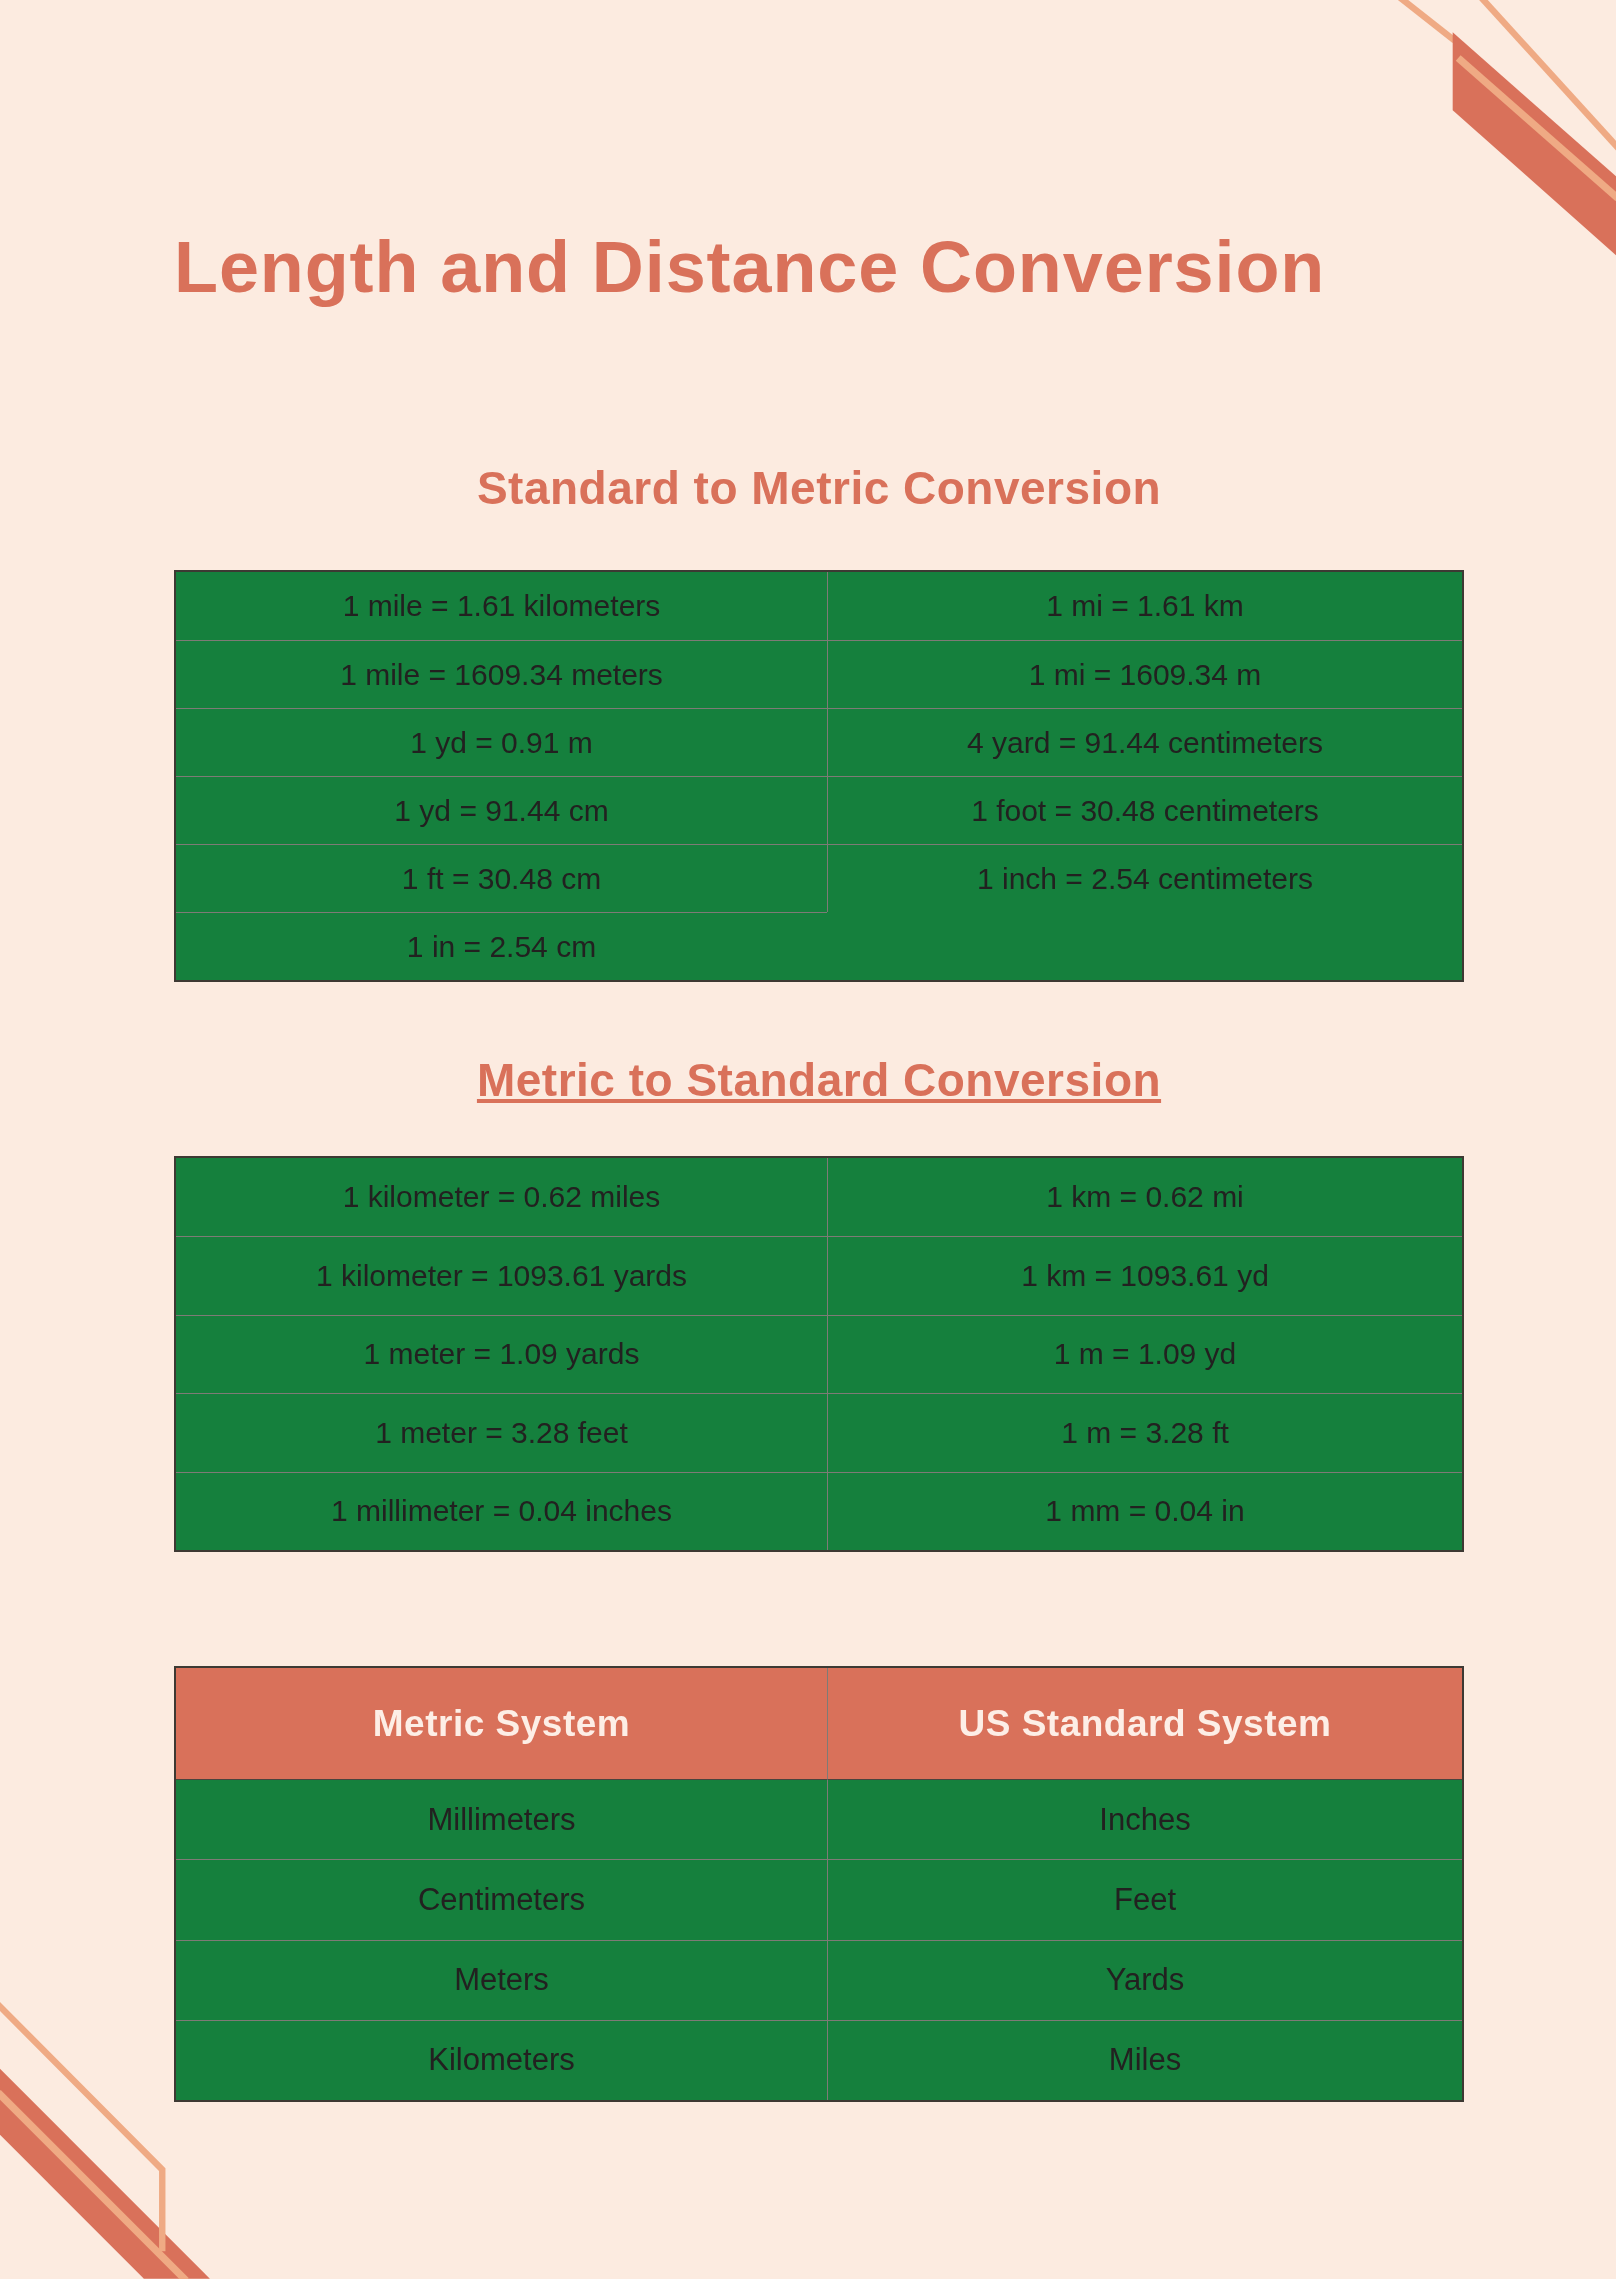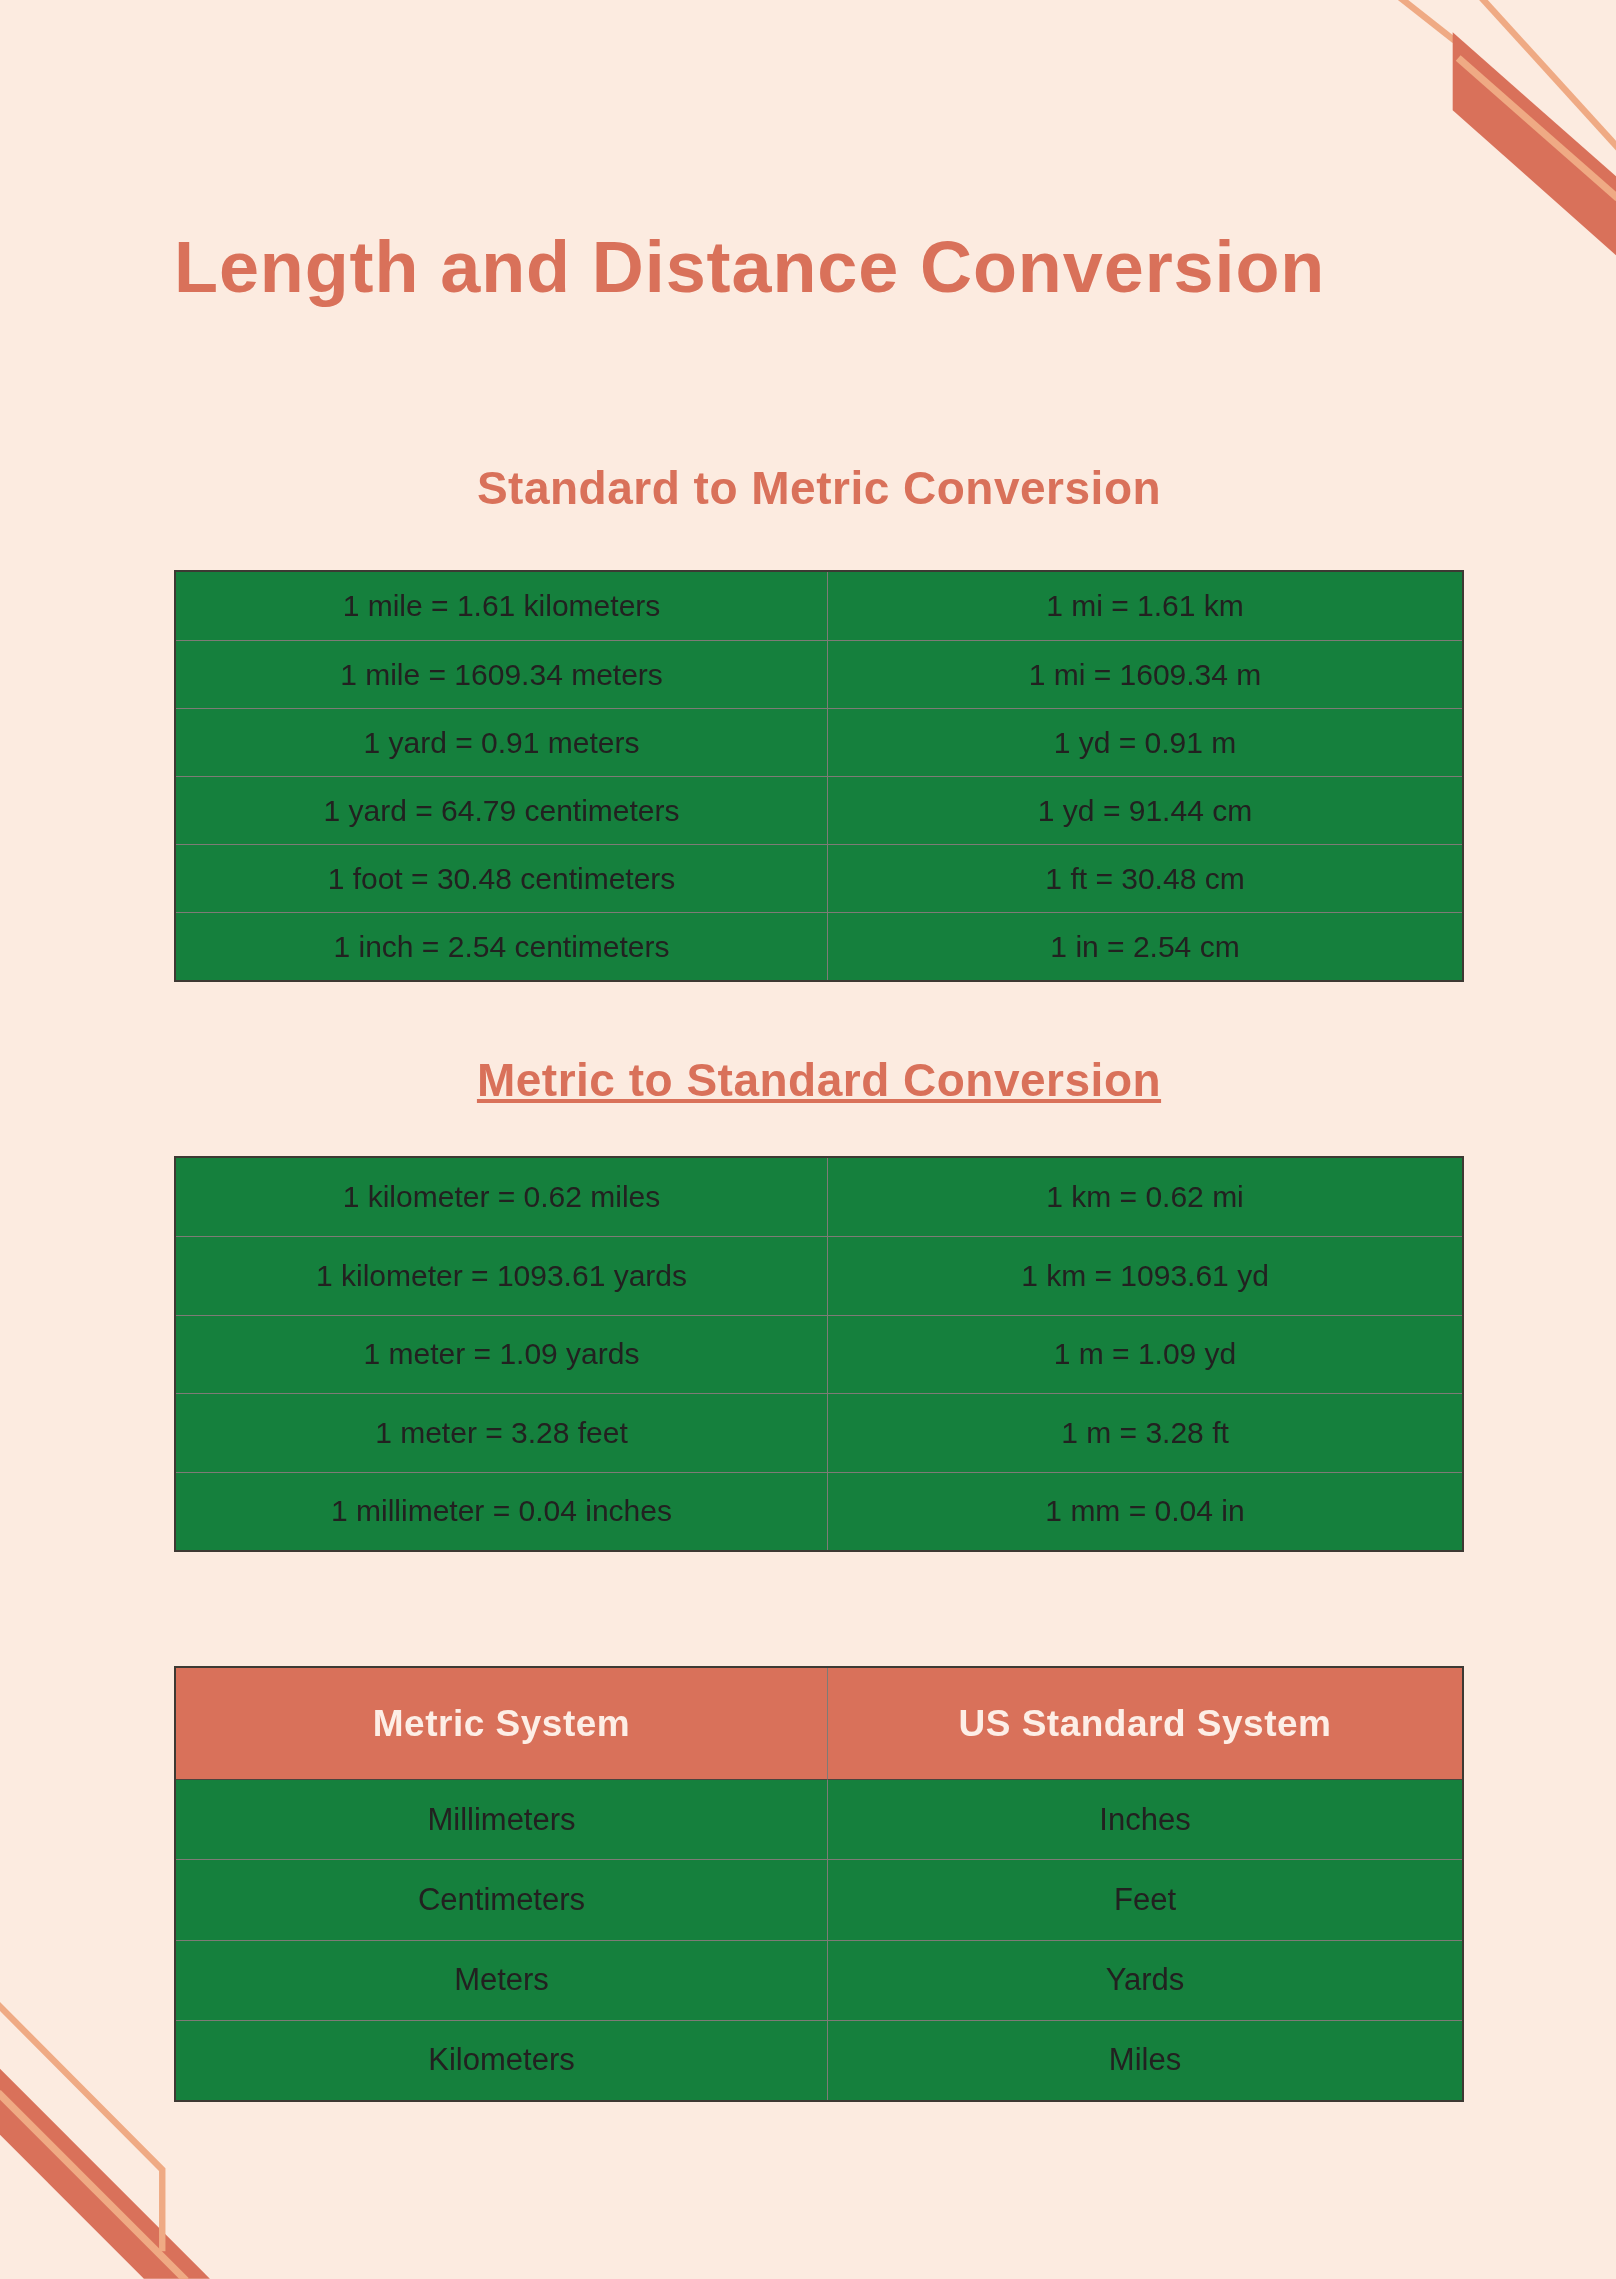"1 yard = 0.91 meters" div.cell { html: <div>1 yard = 0.91 meters</div> -> none }
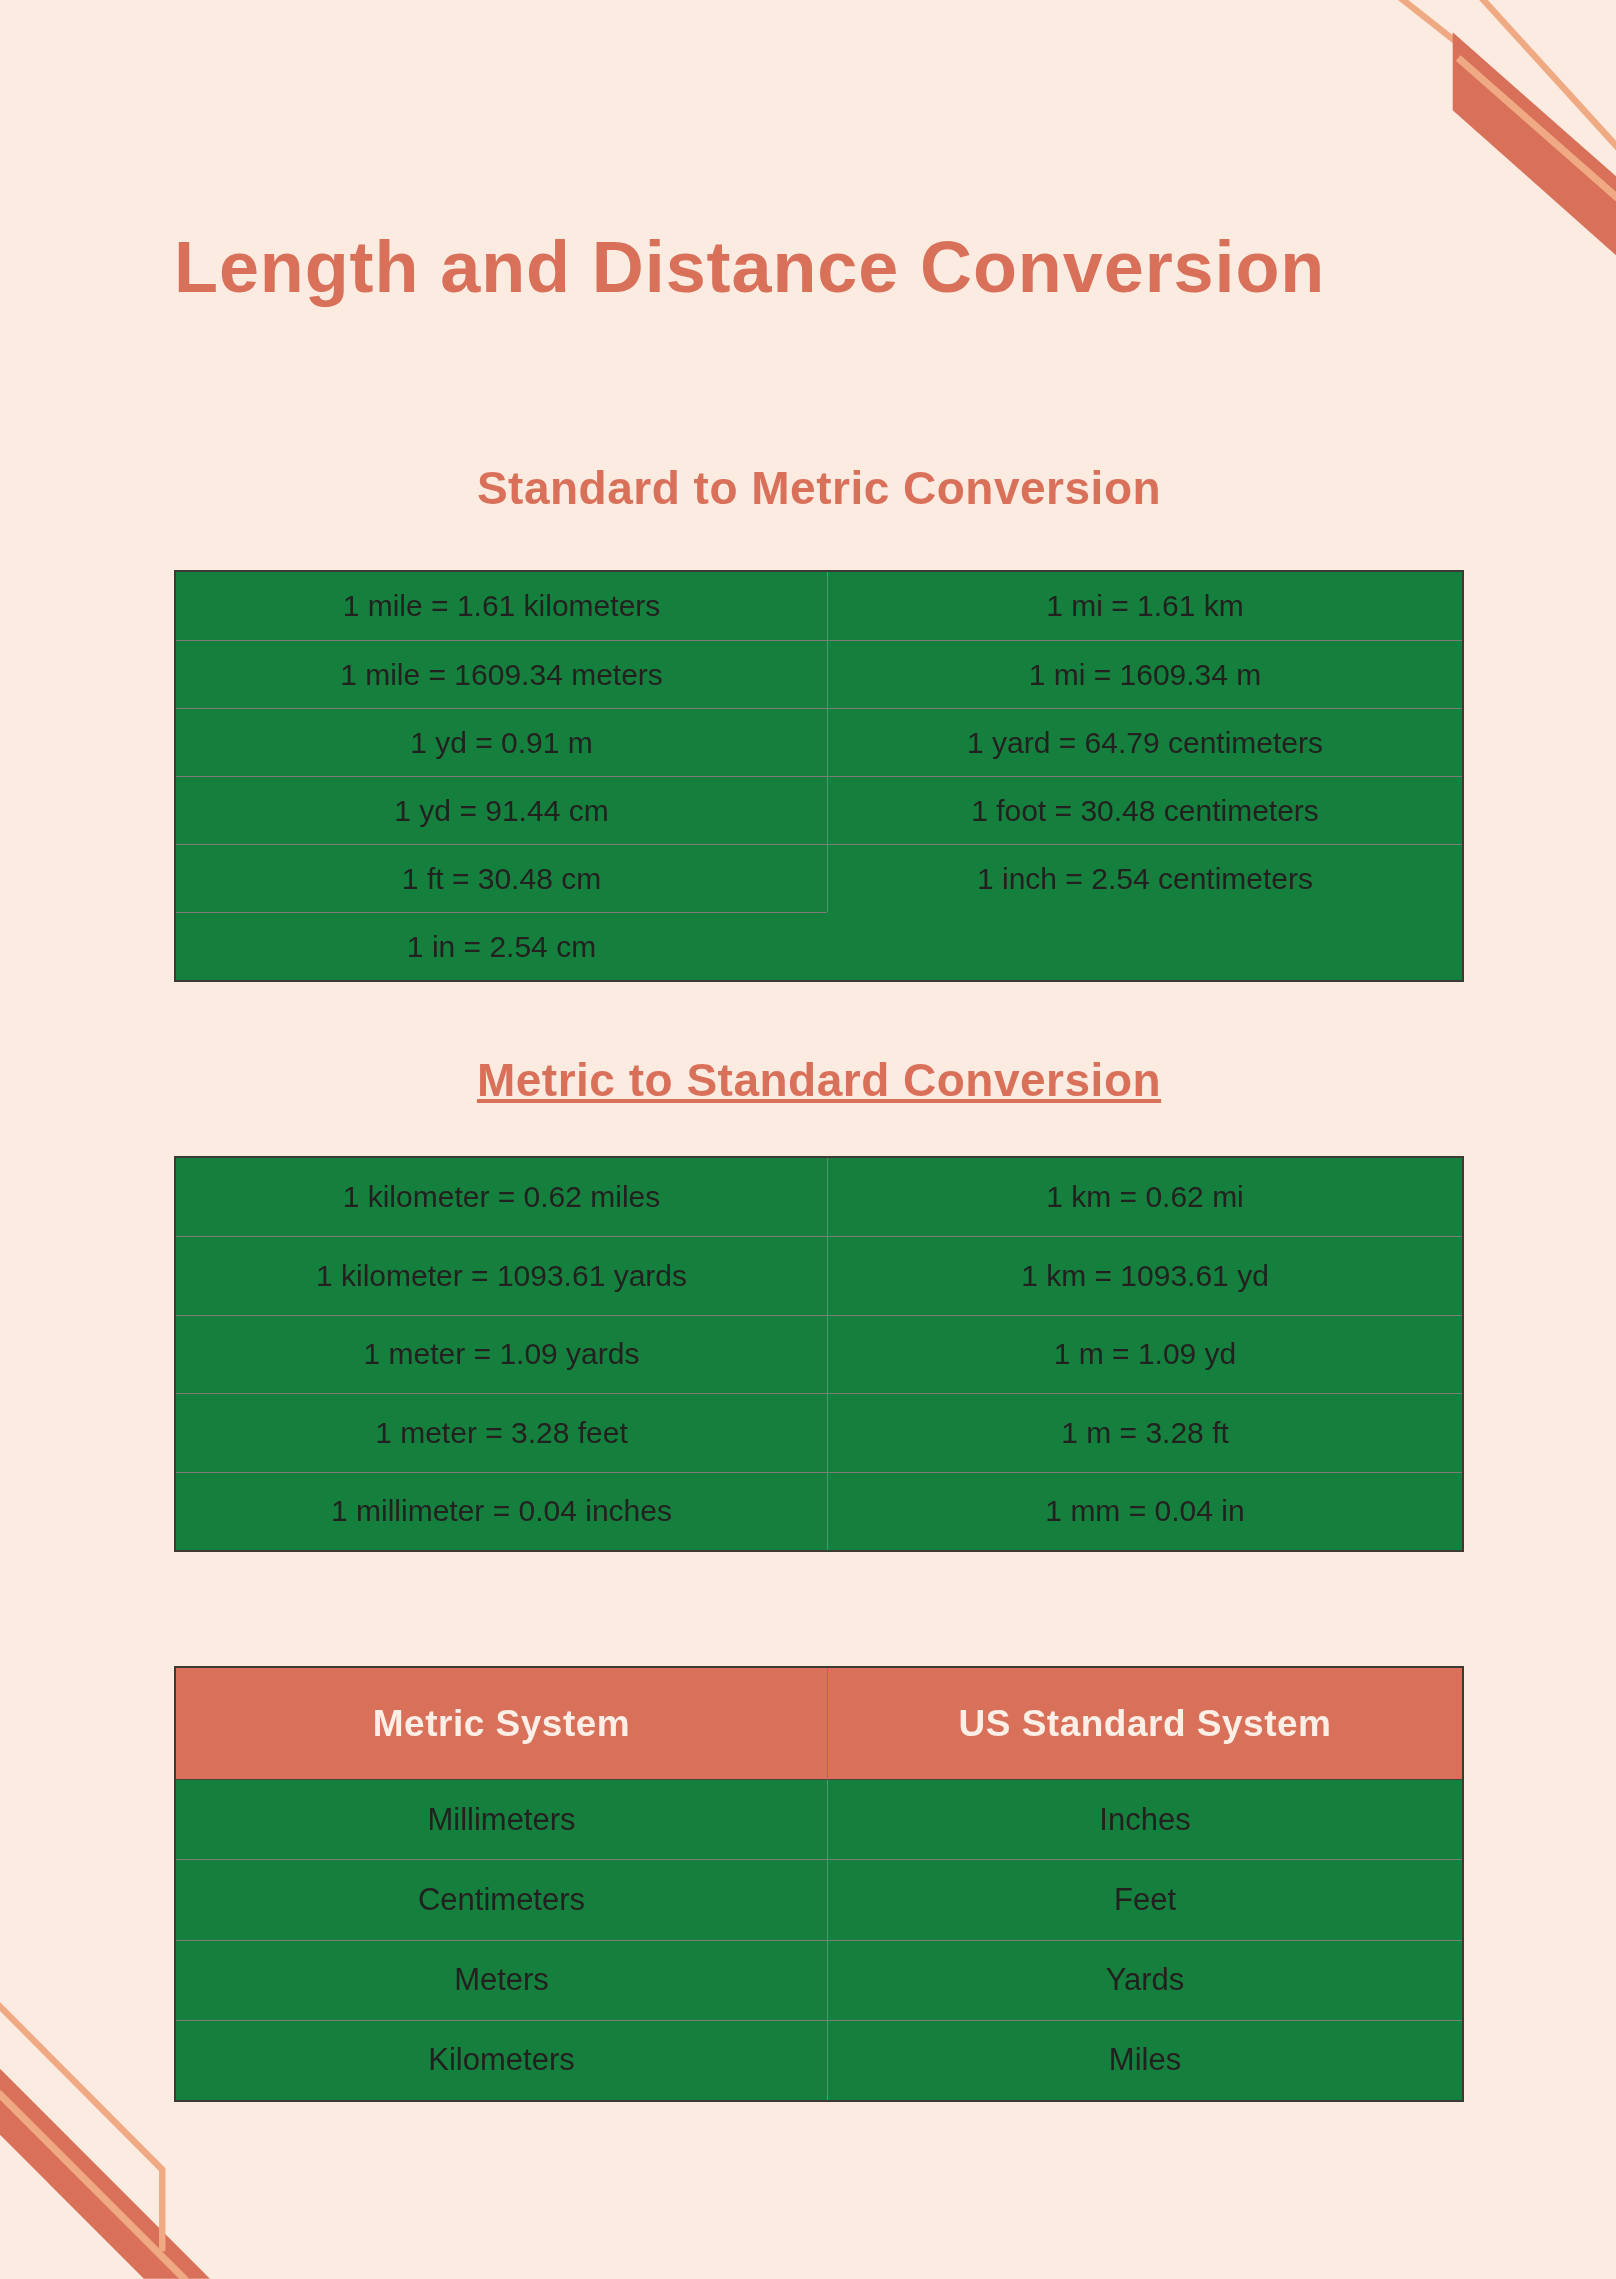"1 yard = 64.79 centimeters" div.cell { text: 1 yard = 64.79 -> 4 yard = 91.44 }
